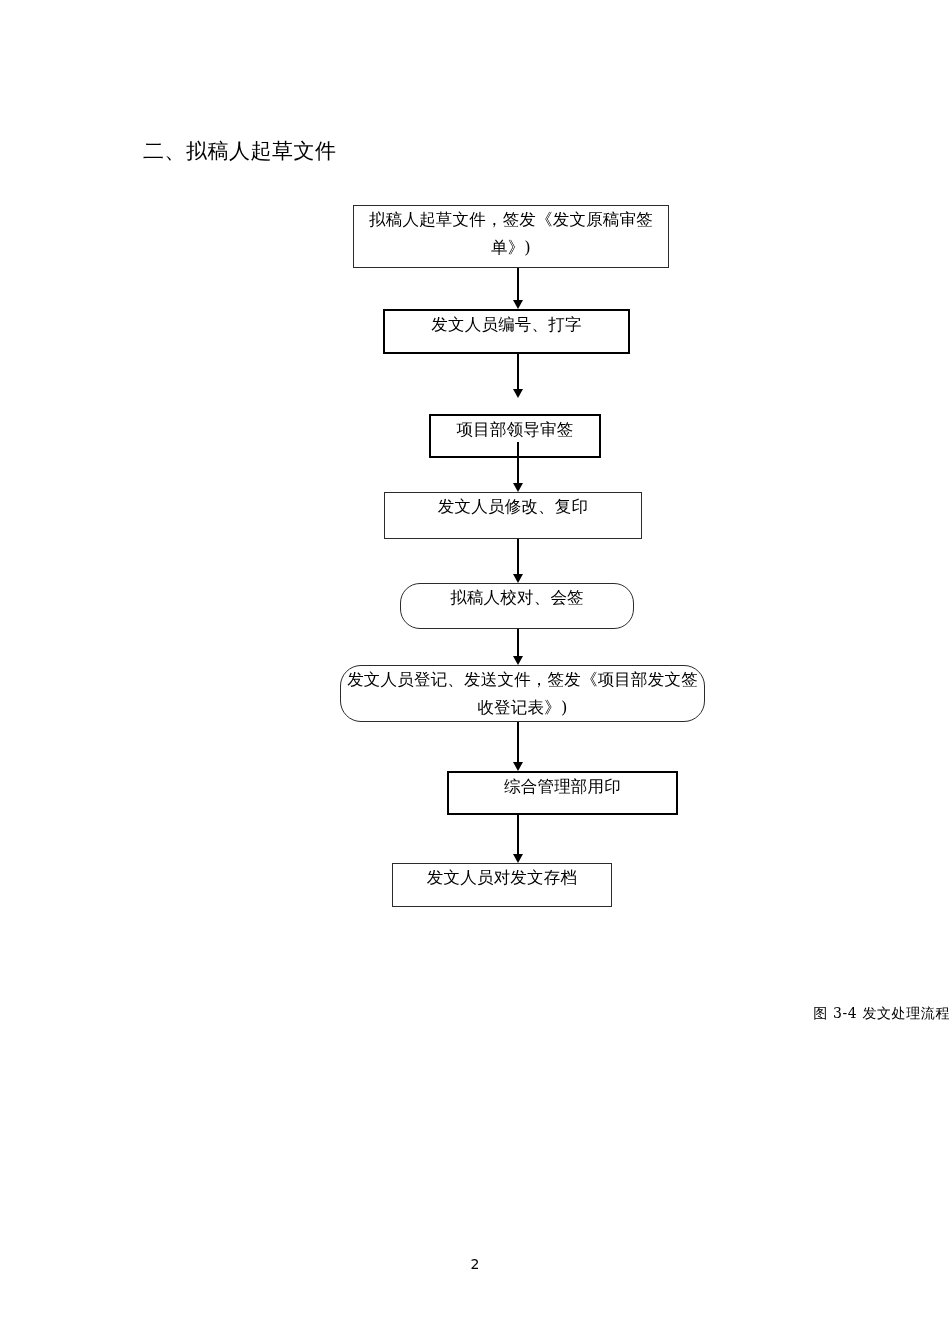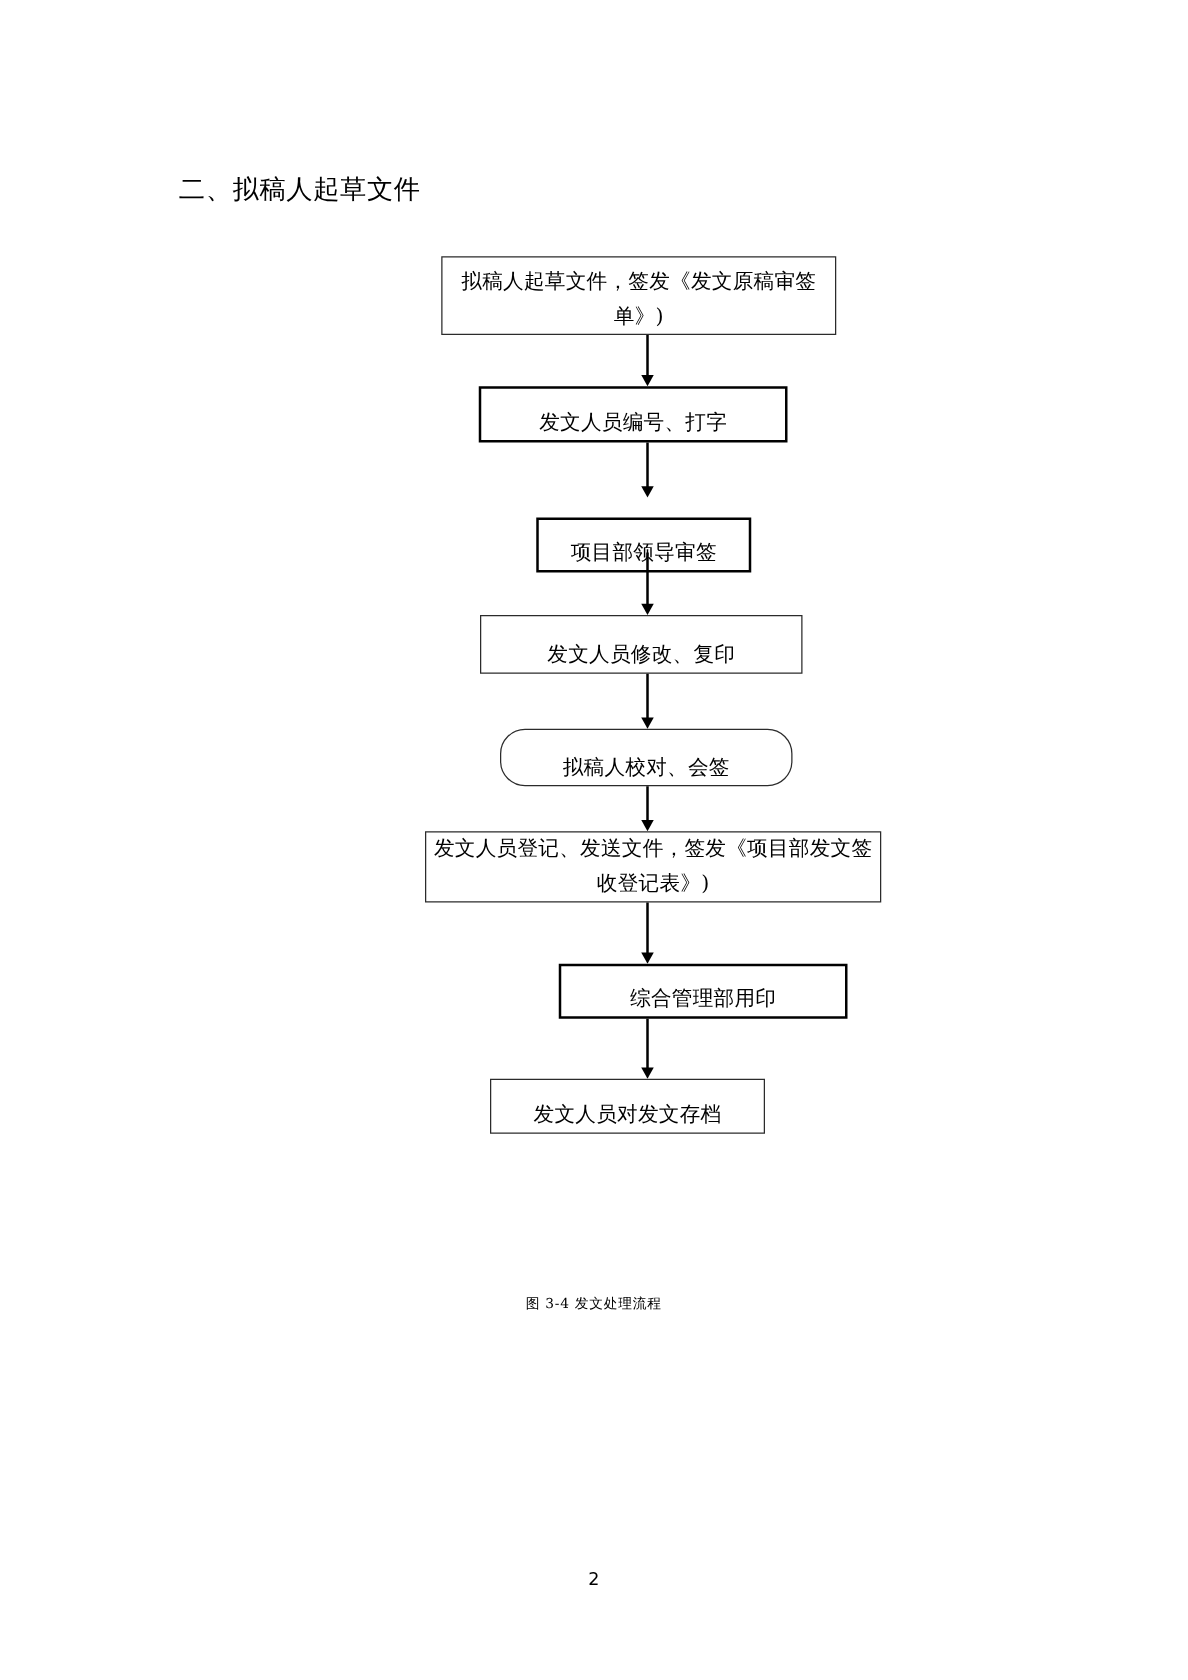"拟稿人起草文件，签发《发文原稿审签单》)" .flow-node { align-items: flex-end -> flex-start }
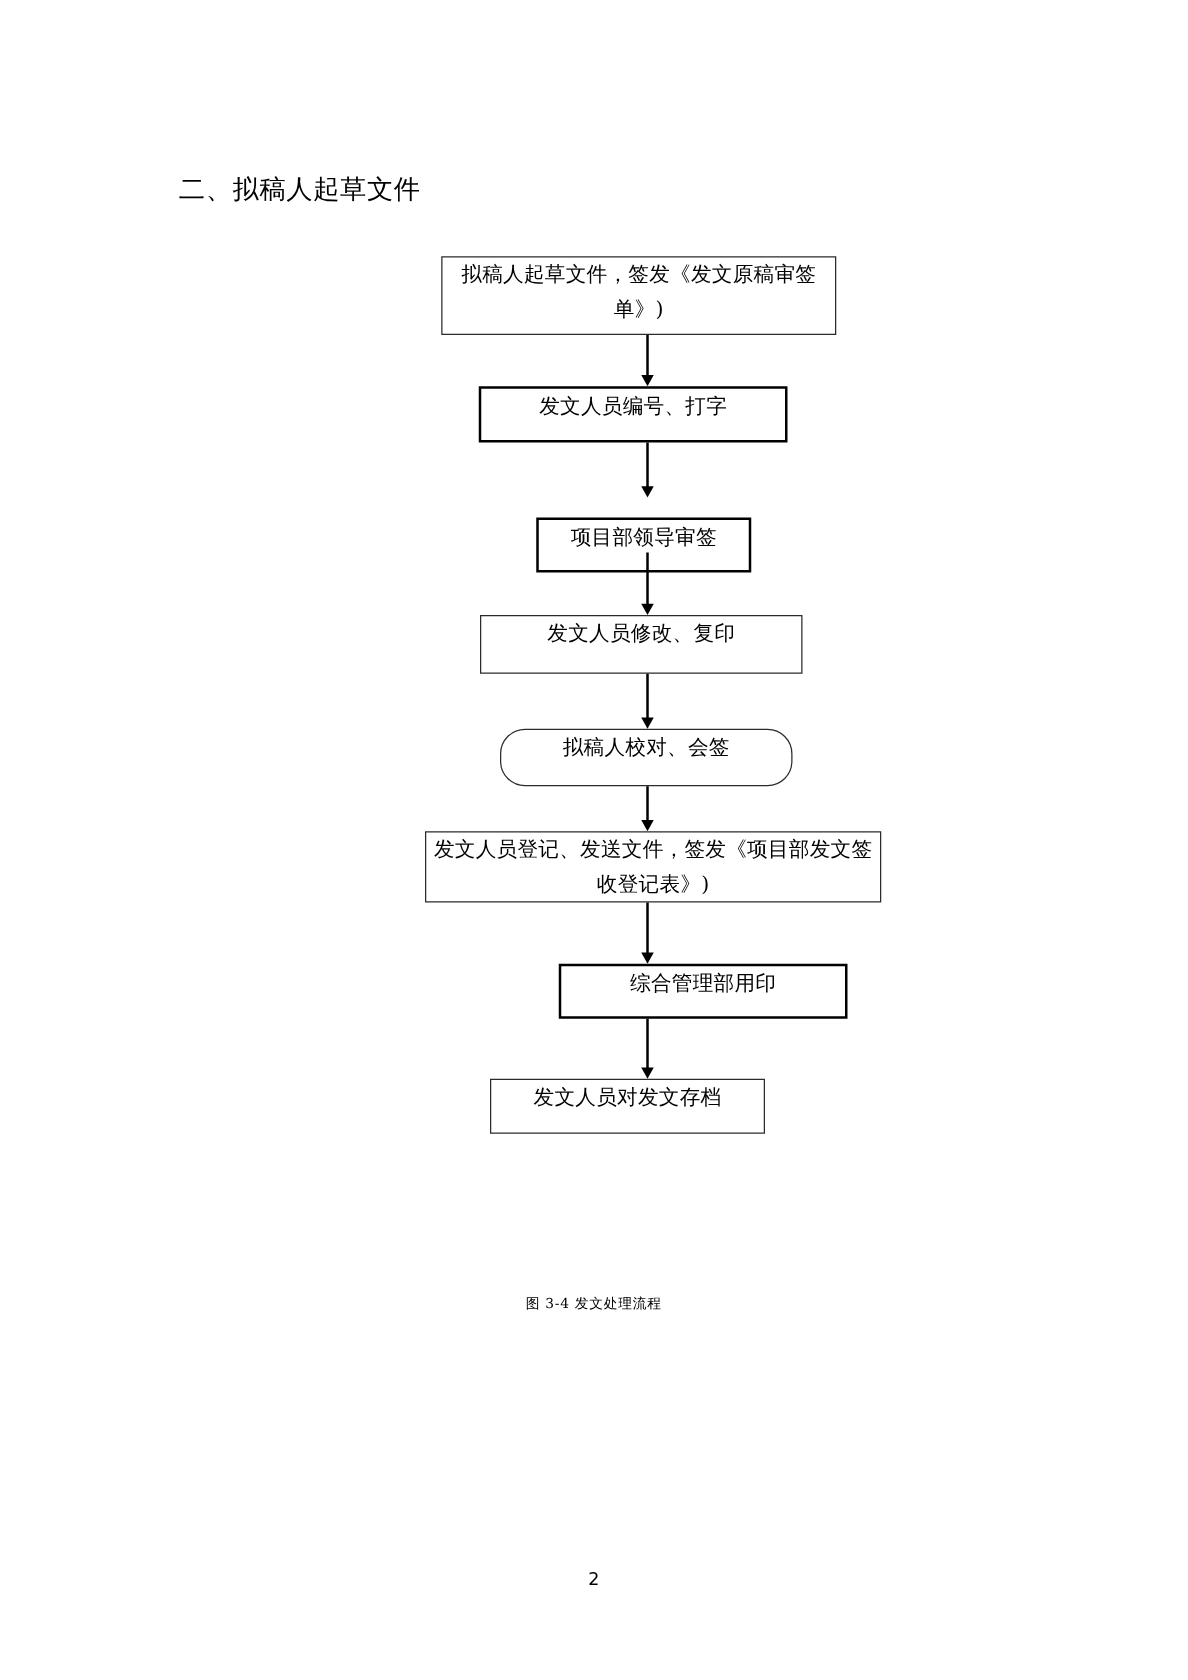"发文人员登记、发送文件，签发《项目部发文签收登记表》)" div.flow-node { border-radius: none -> 21px }
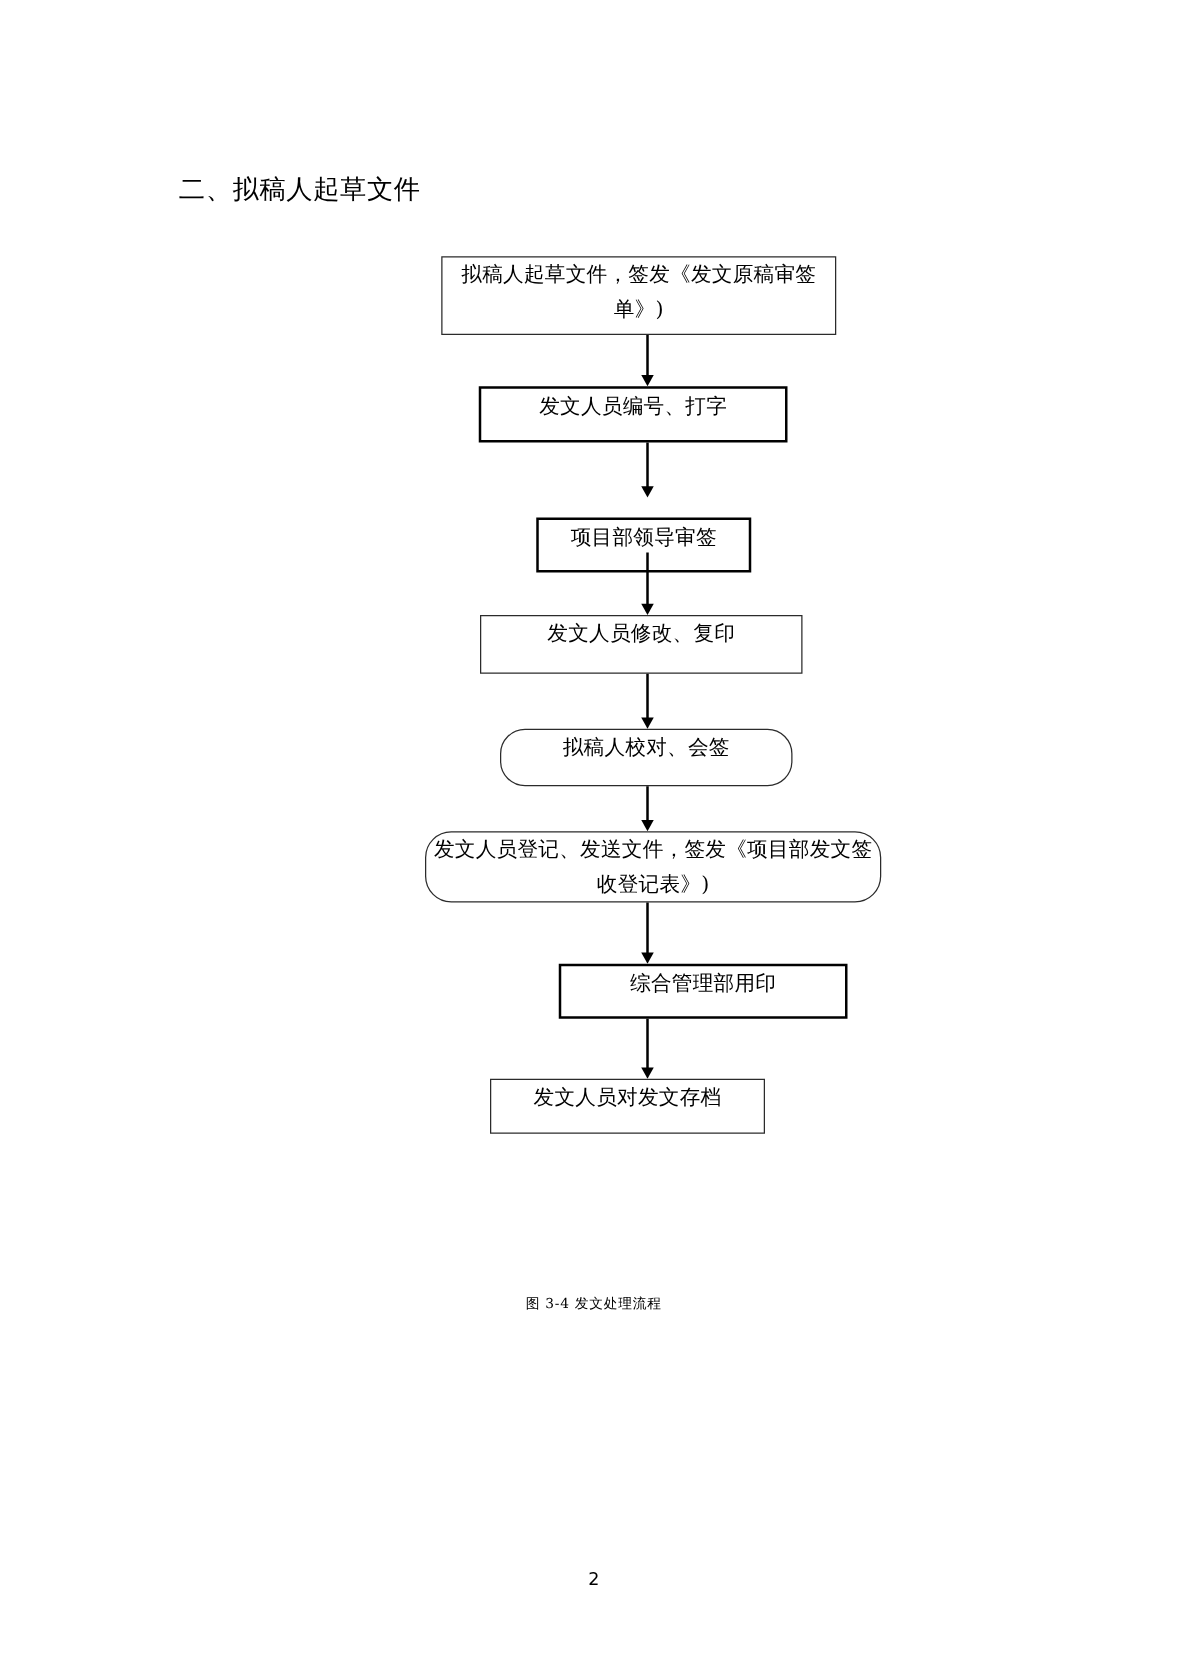"图 3-4 发文处理流程" #figure-caption { font-size: 11px -> 14px; text-align: center -> right; top: 1035px -> 1005px }
